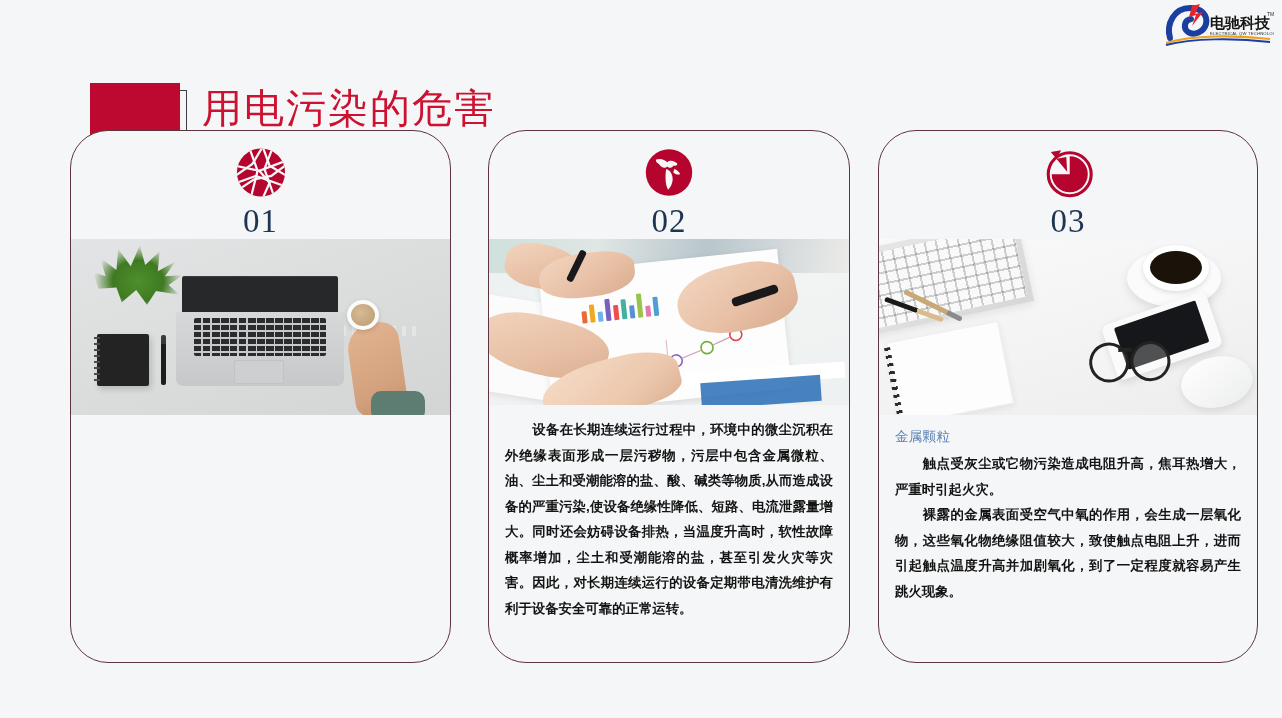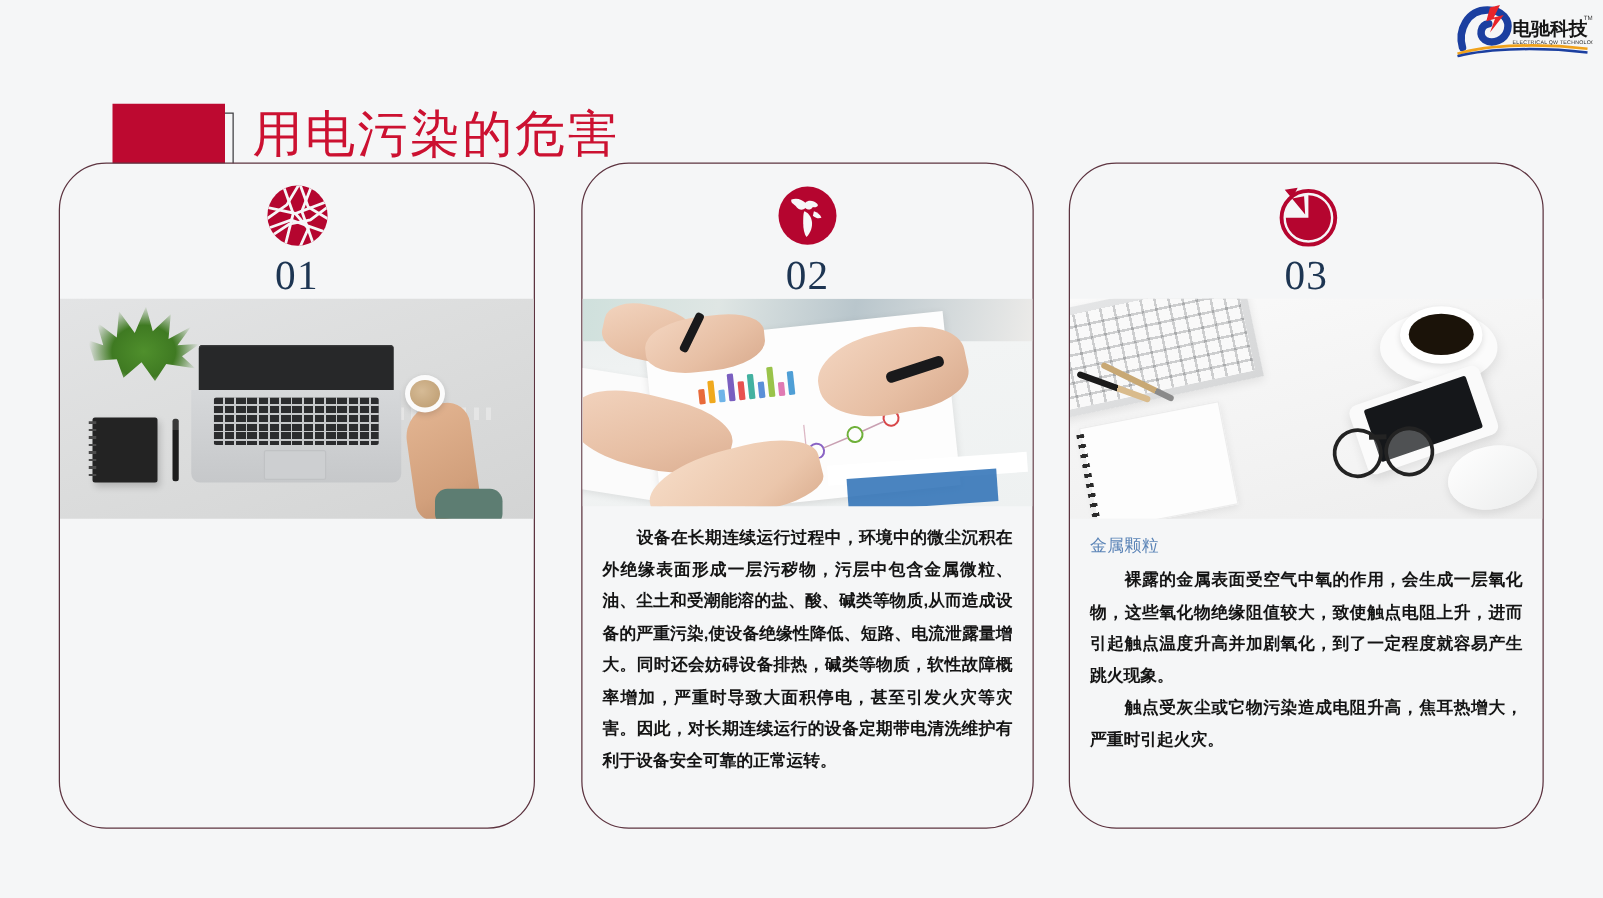"01" .card { margin-left: none -> 23px }
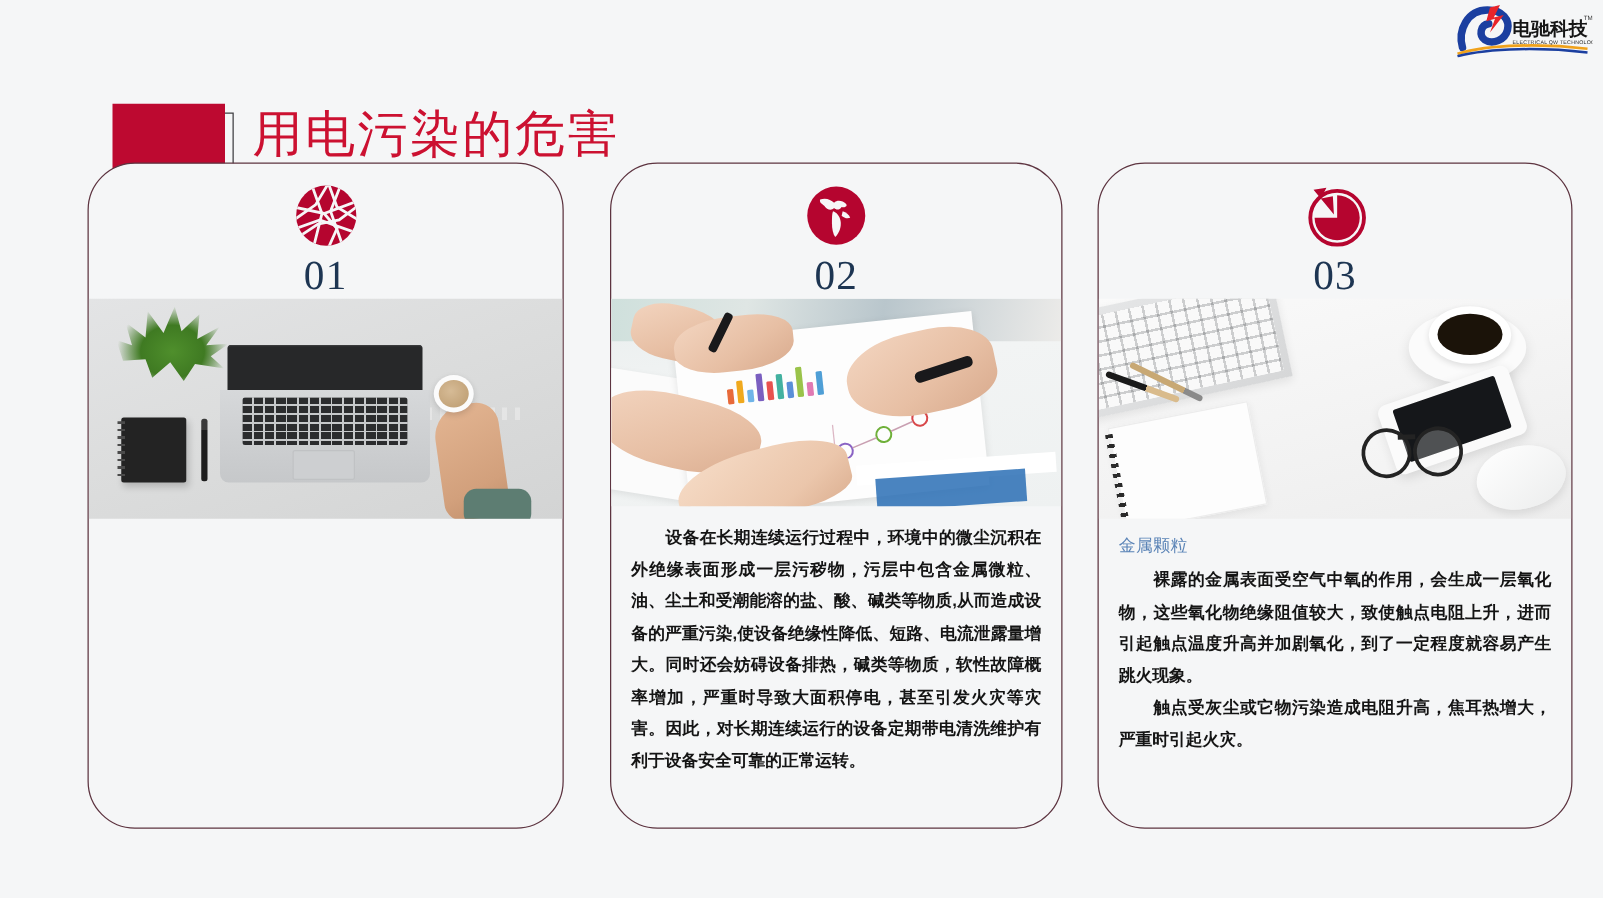"设备在长期连续运行过程中，环境中的微尘沉积在外绝缘表面形成一层污秽物，污层中包含" p { text: 碱类等物质，软性故障概率增加，严重时导致大面积停电 -> 当温度升高时，软性故障概率增加，尘土和受潮能溶的盐 }
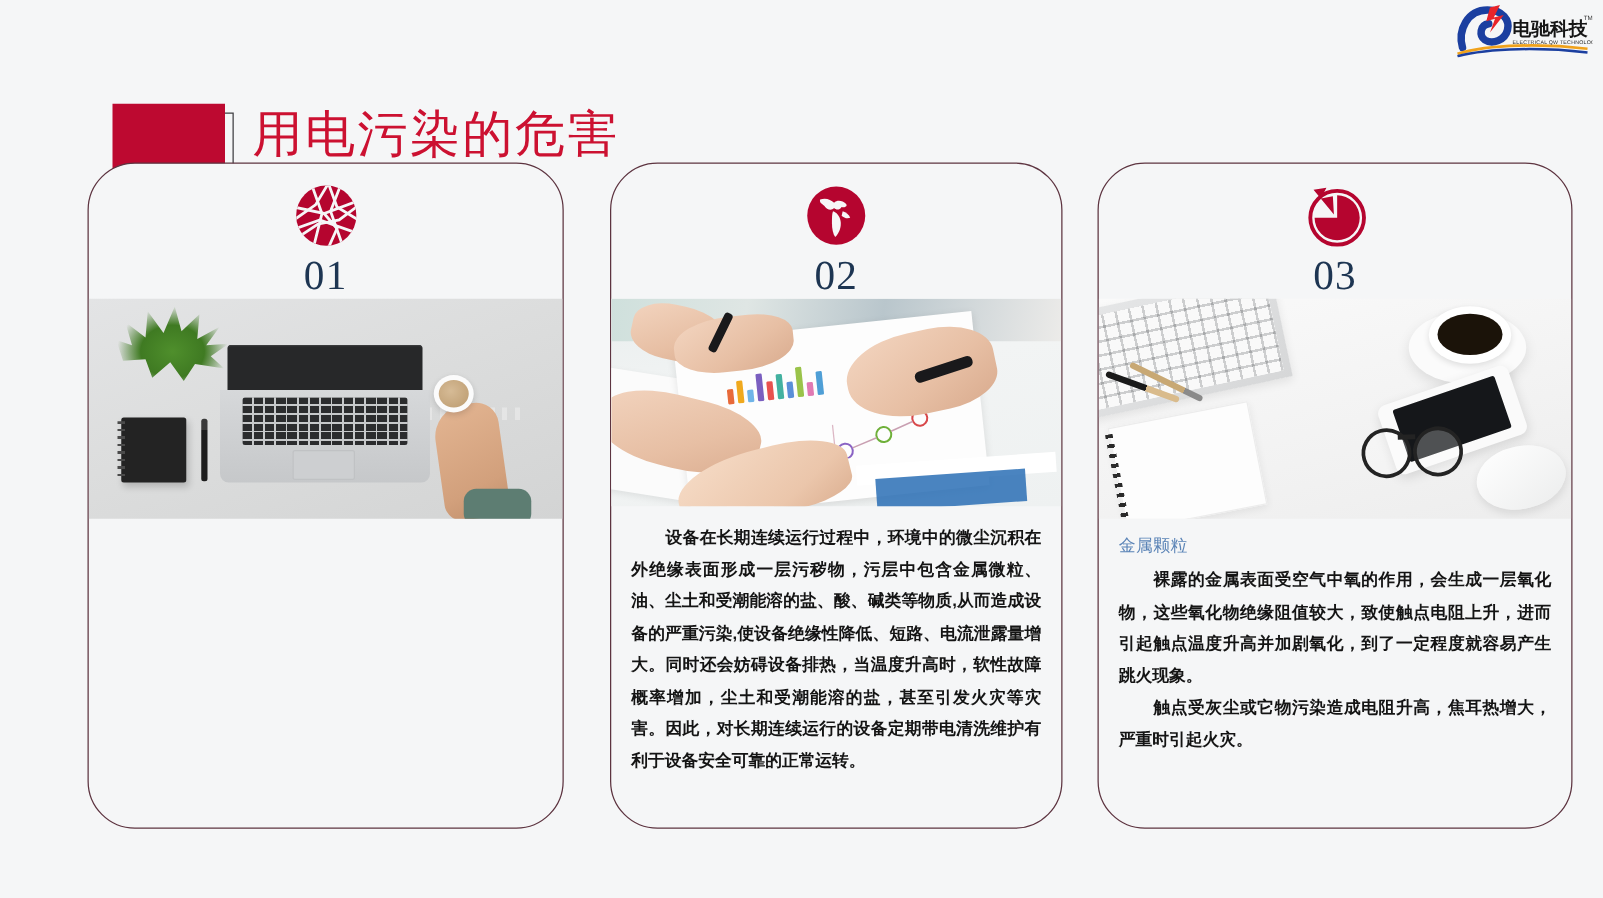"裸露的金属表面受空气中氧的作用，会生成一层氧化物，这些氧化物绝缘阻值较大，致使触" p { order: before "触点受灰尘或它物污染造成电阻升高，焦耳热增大，严重时引起火灾。" -> after "触点受灰尘或它物污染造成电阻升高，焦耳热增大，严重时引起火灾。" }
